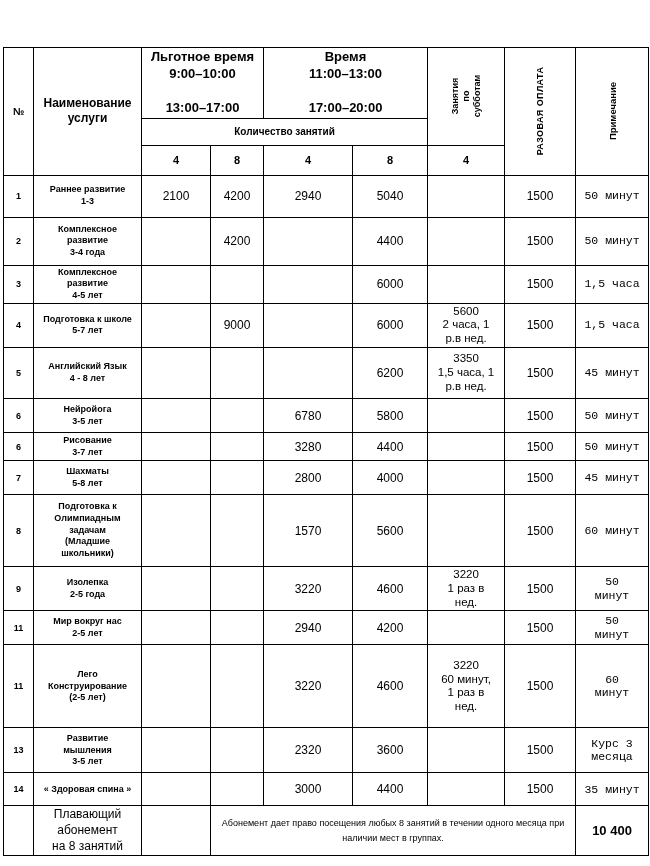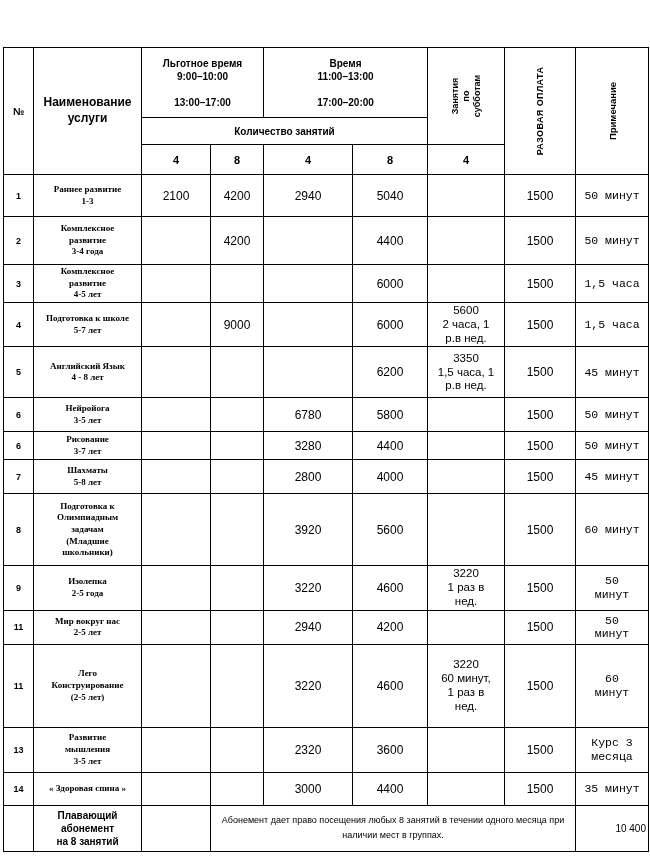"Льготное время" .h-time { font-size: 10px -> 13px }
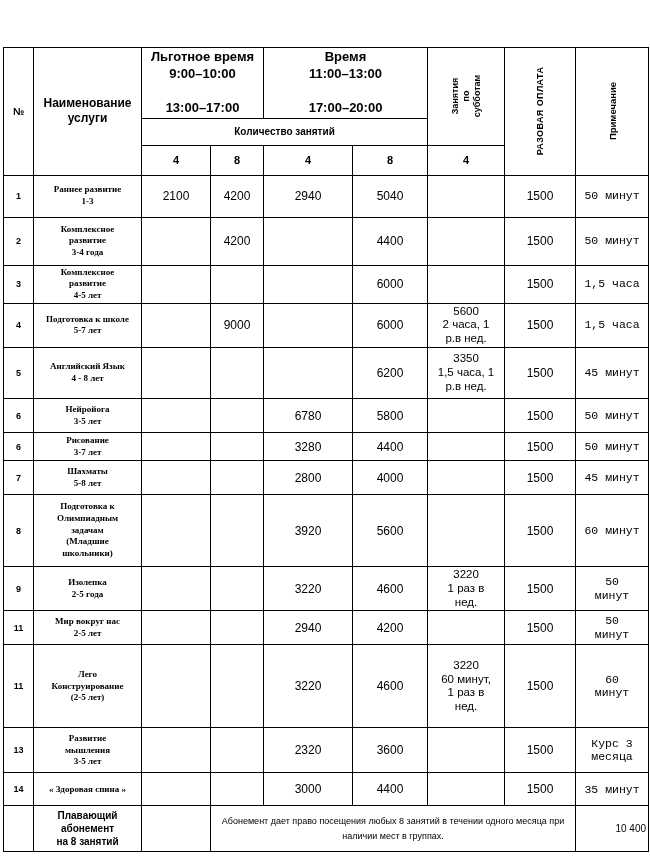"Раннее развитие" td.s { font-family: Liberation Serif, serif -> none }
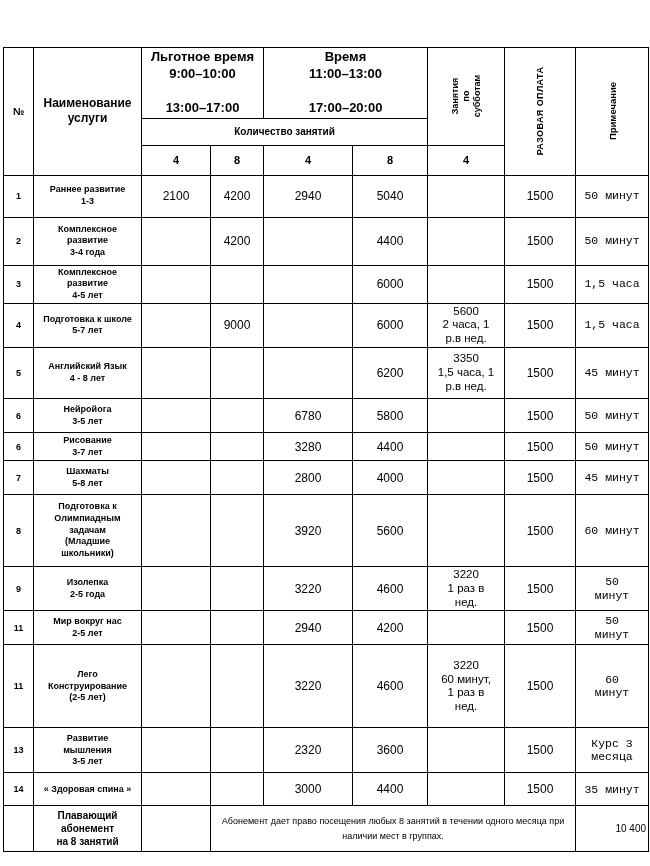"3920" td.p { text: 3920 -> 1570 }
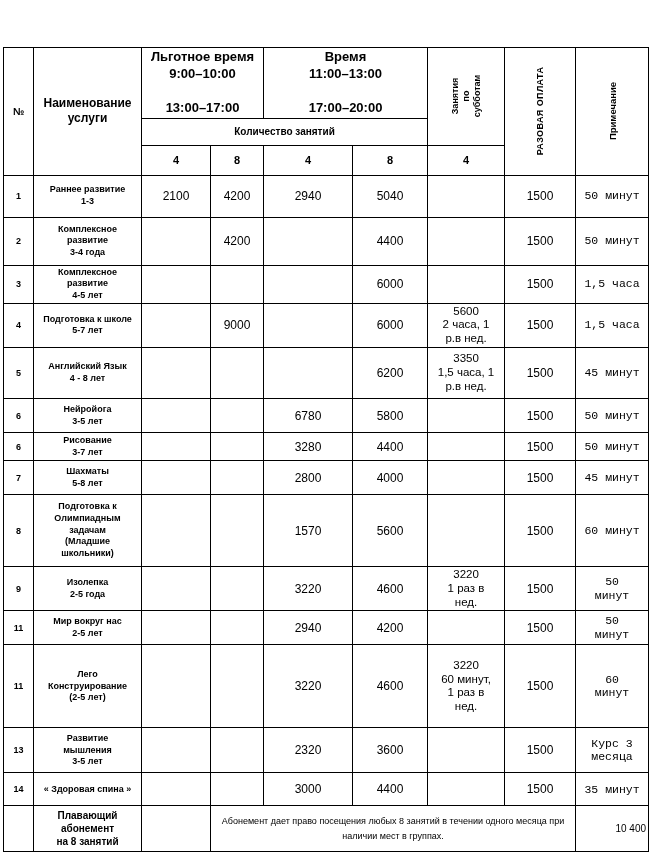"Плавающий" td.fsvc { font-size: 10px -> 12px; font-weight: bold -> normal }
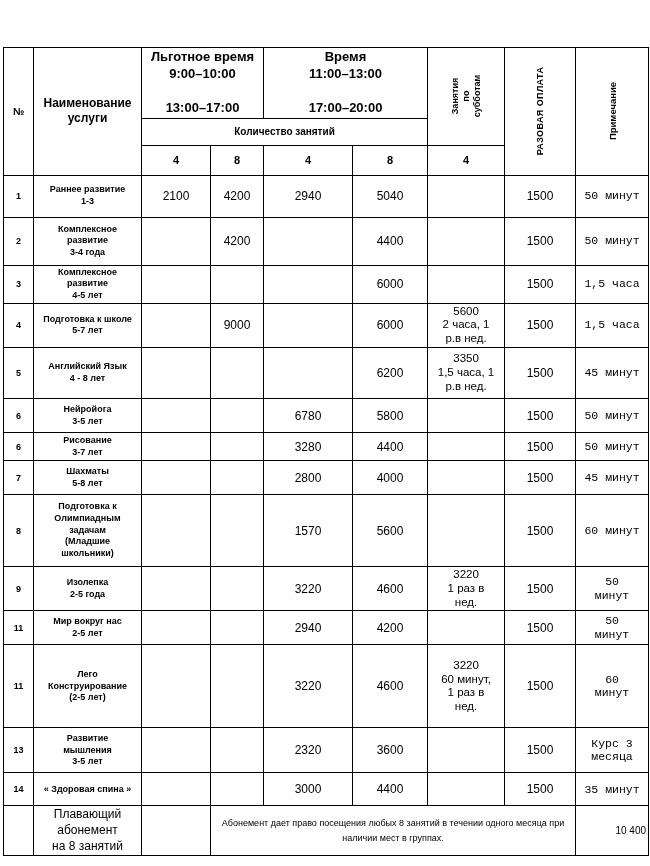"10 400" td.fprice { font-size: 10px -> 13px; font-weight: normal -> bold; text-align: right -> none }
